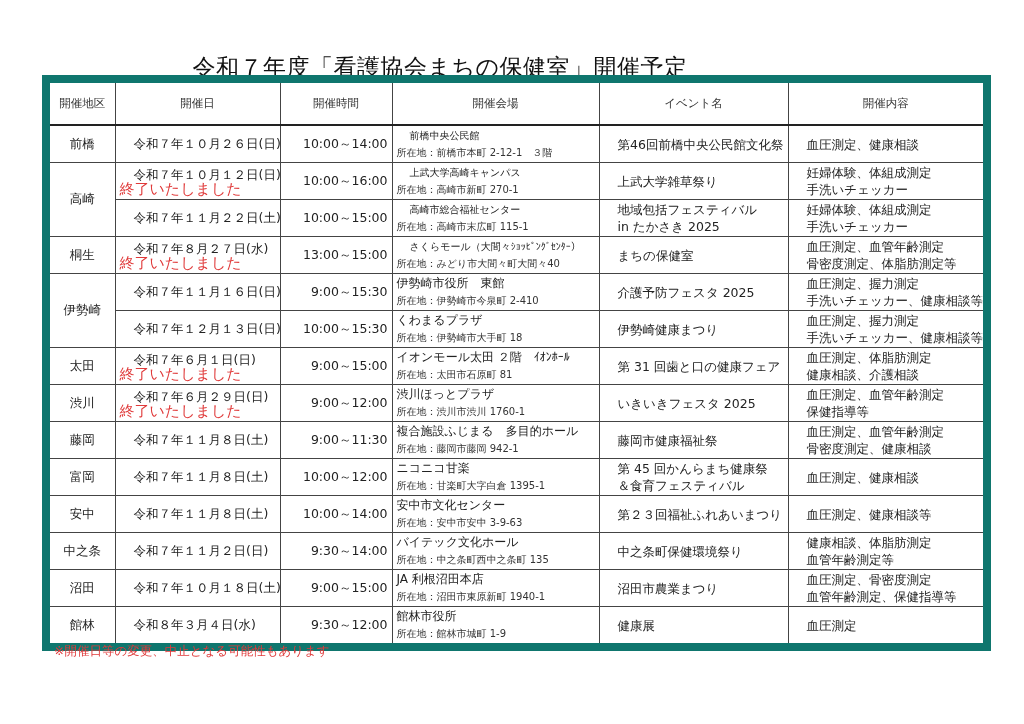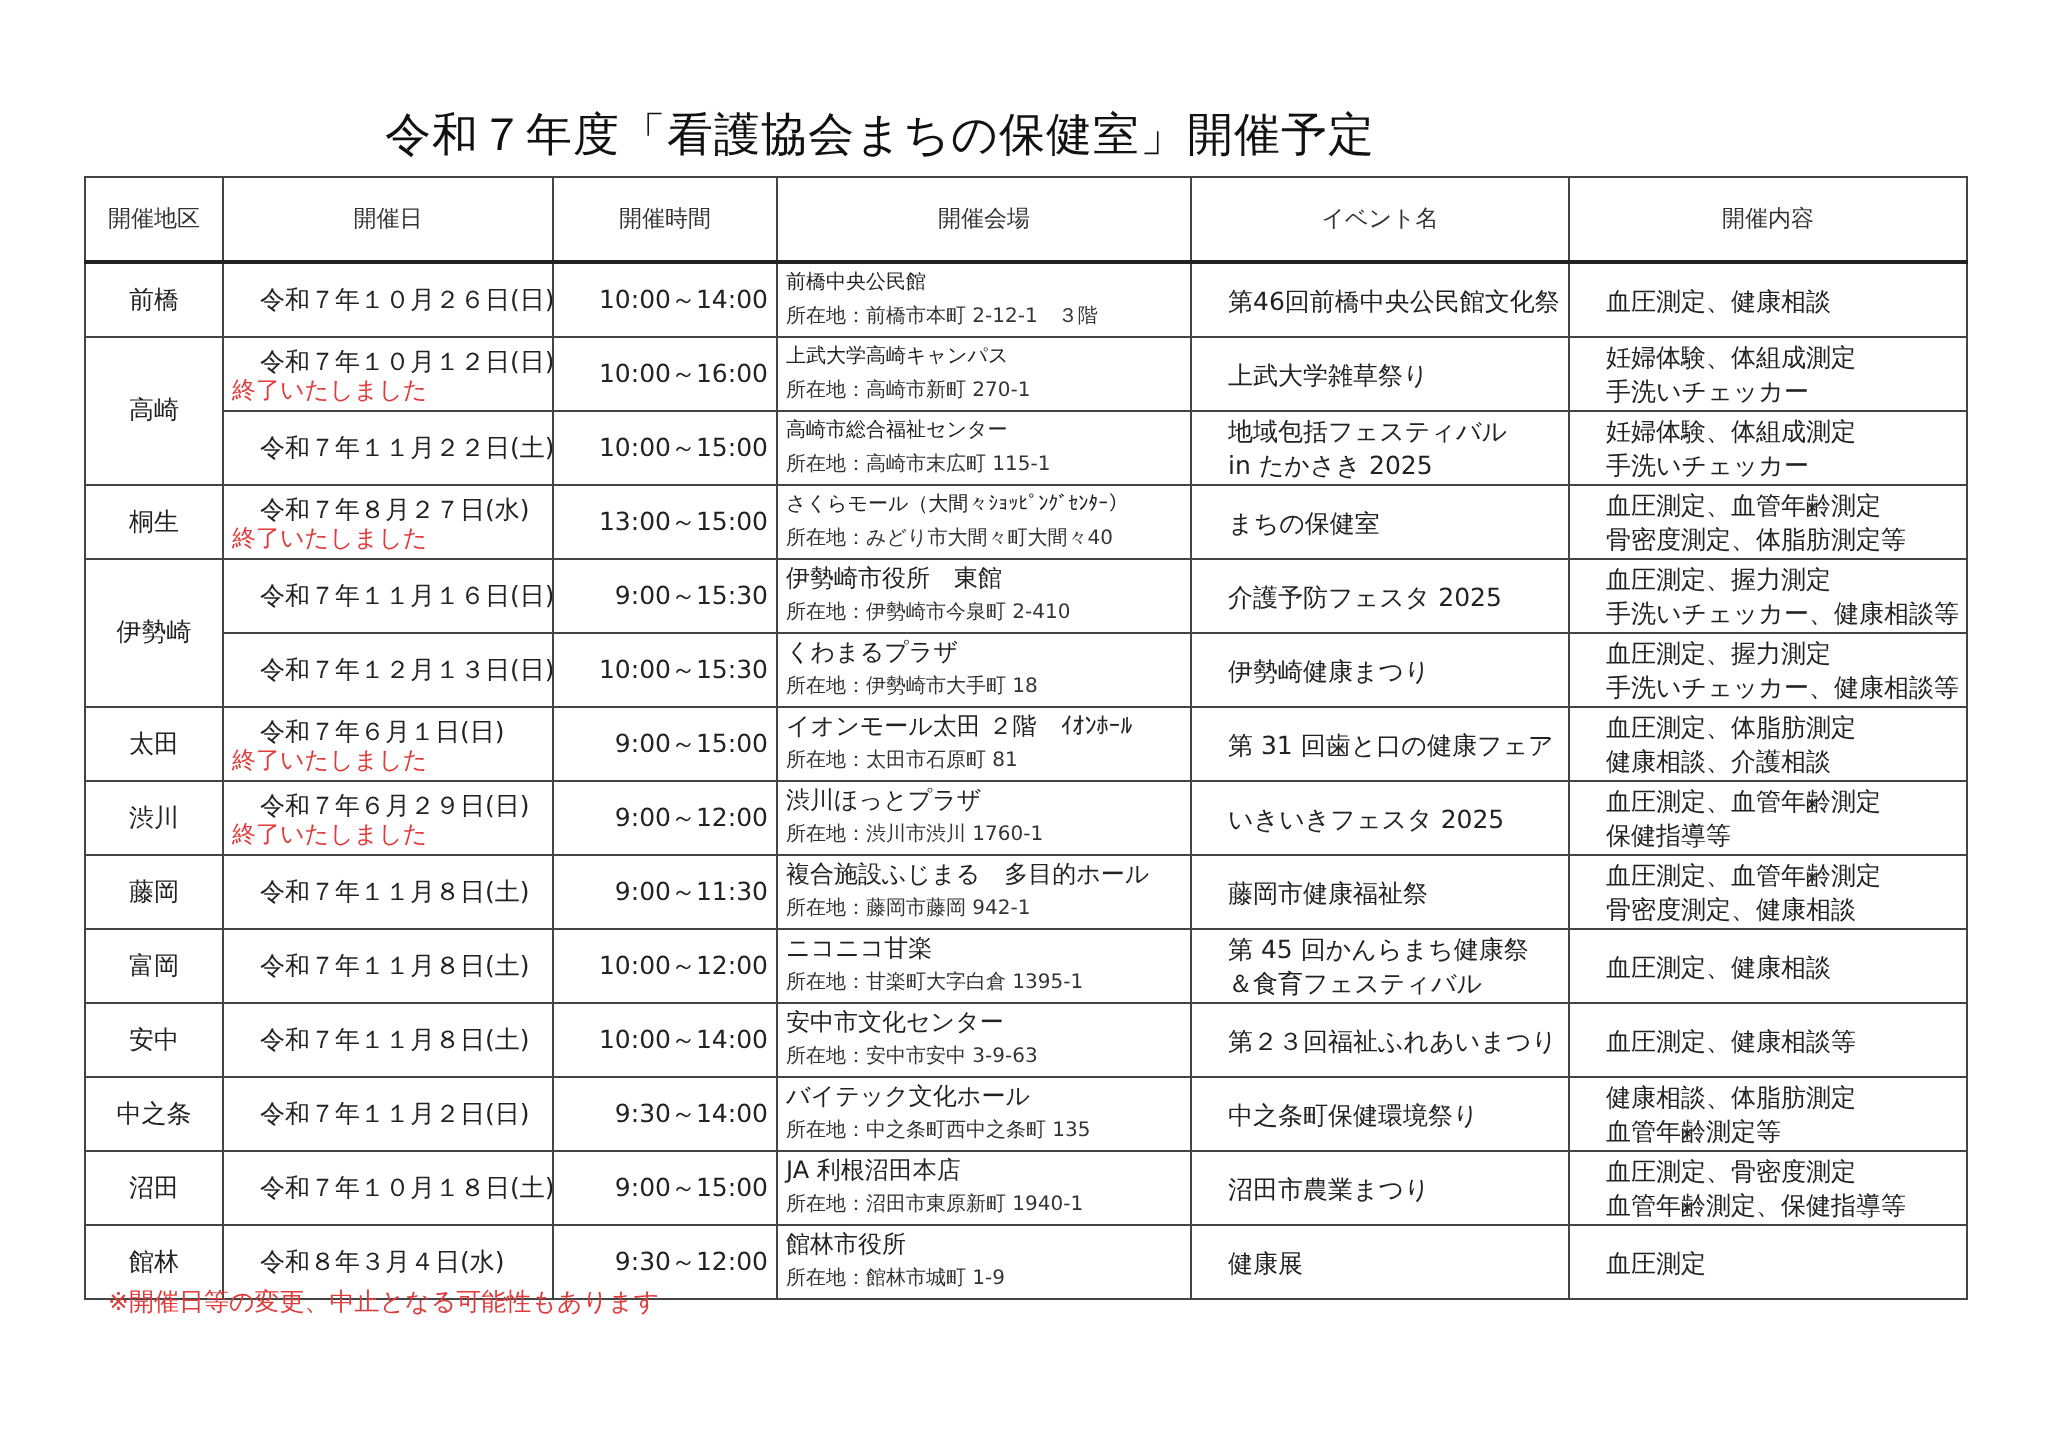"開催地区" table.sched { border: 1px solid #0f766e -> 8px solid #0f766e; top: 88px -> 75px }
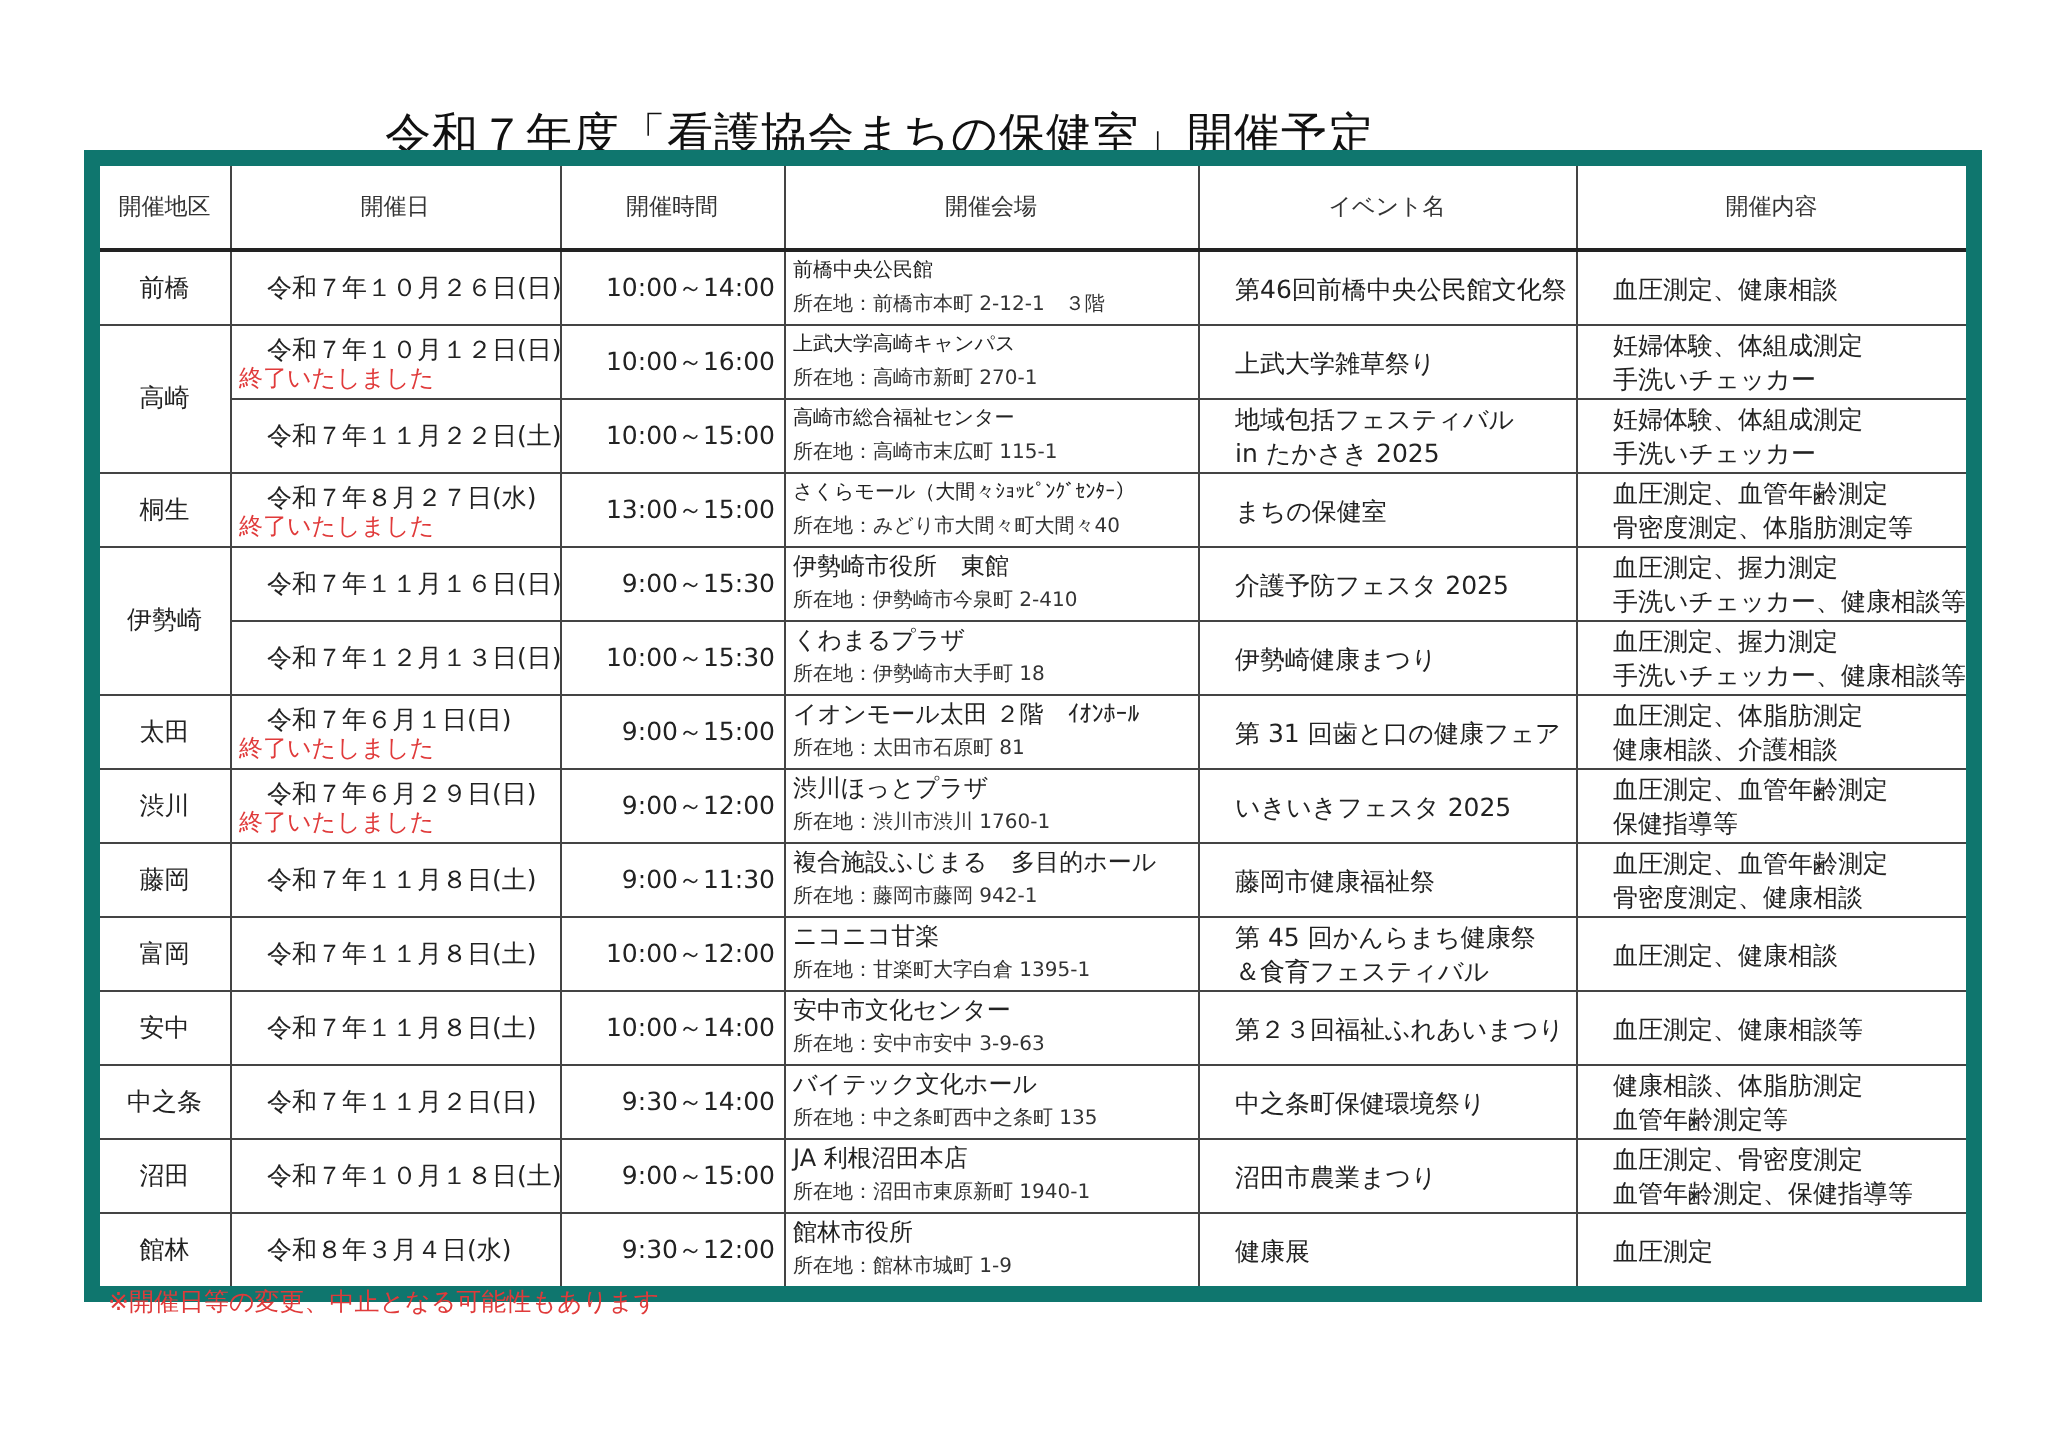"前橋中央公民館" td.venue .vname.small { margin-left: none -> 13px }
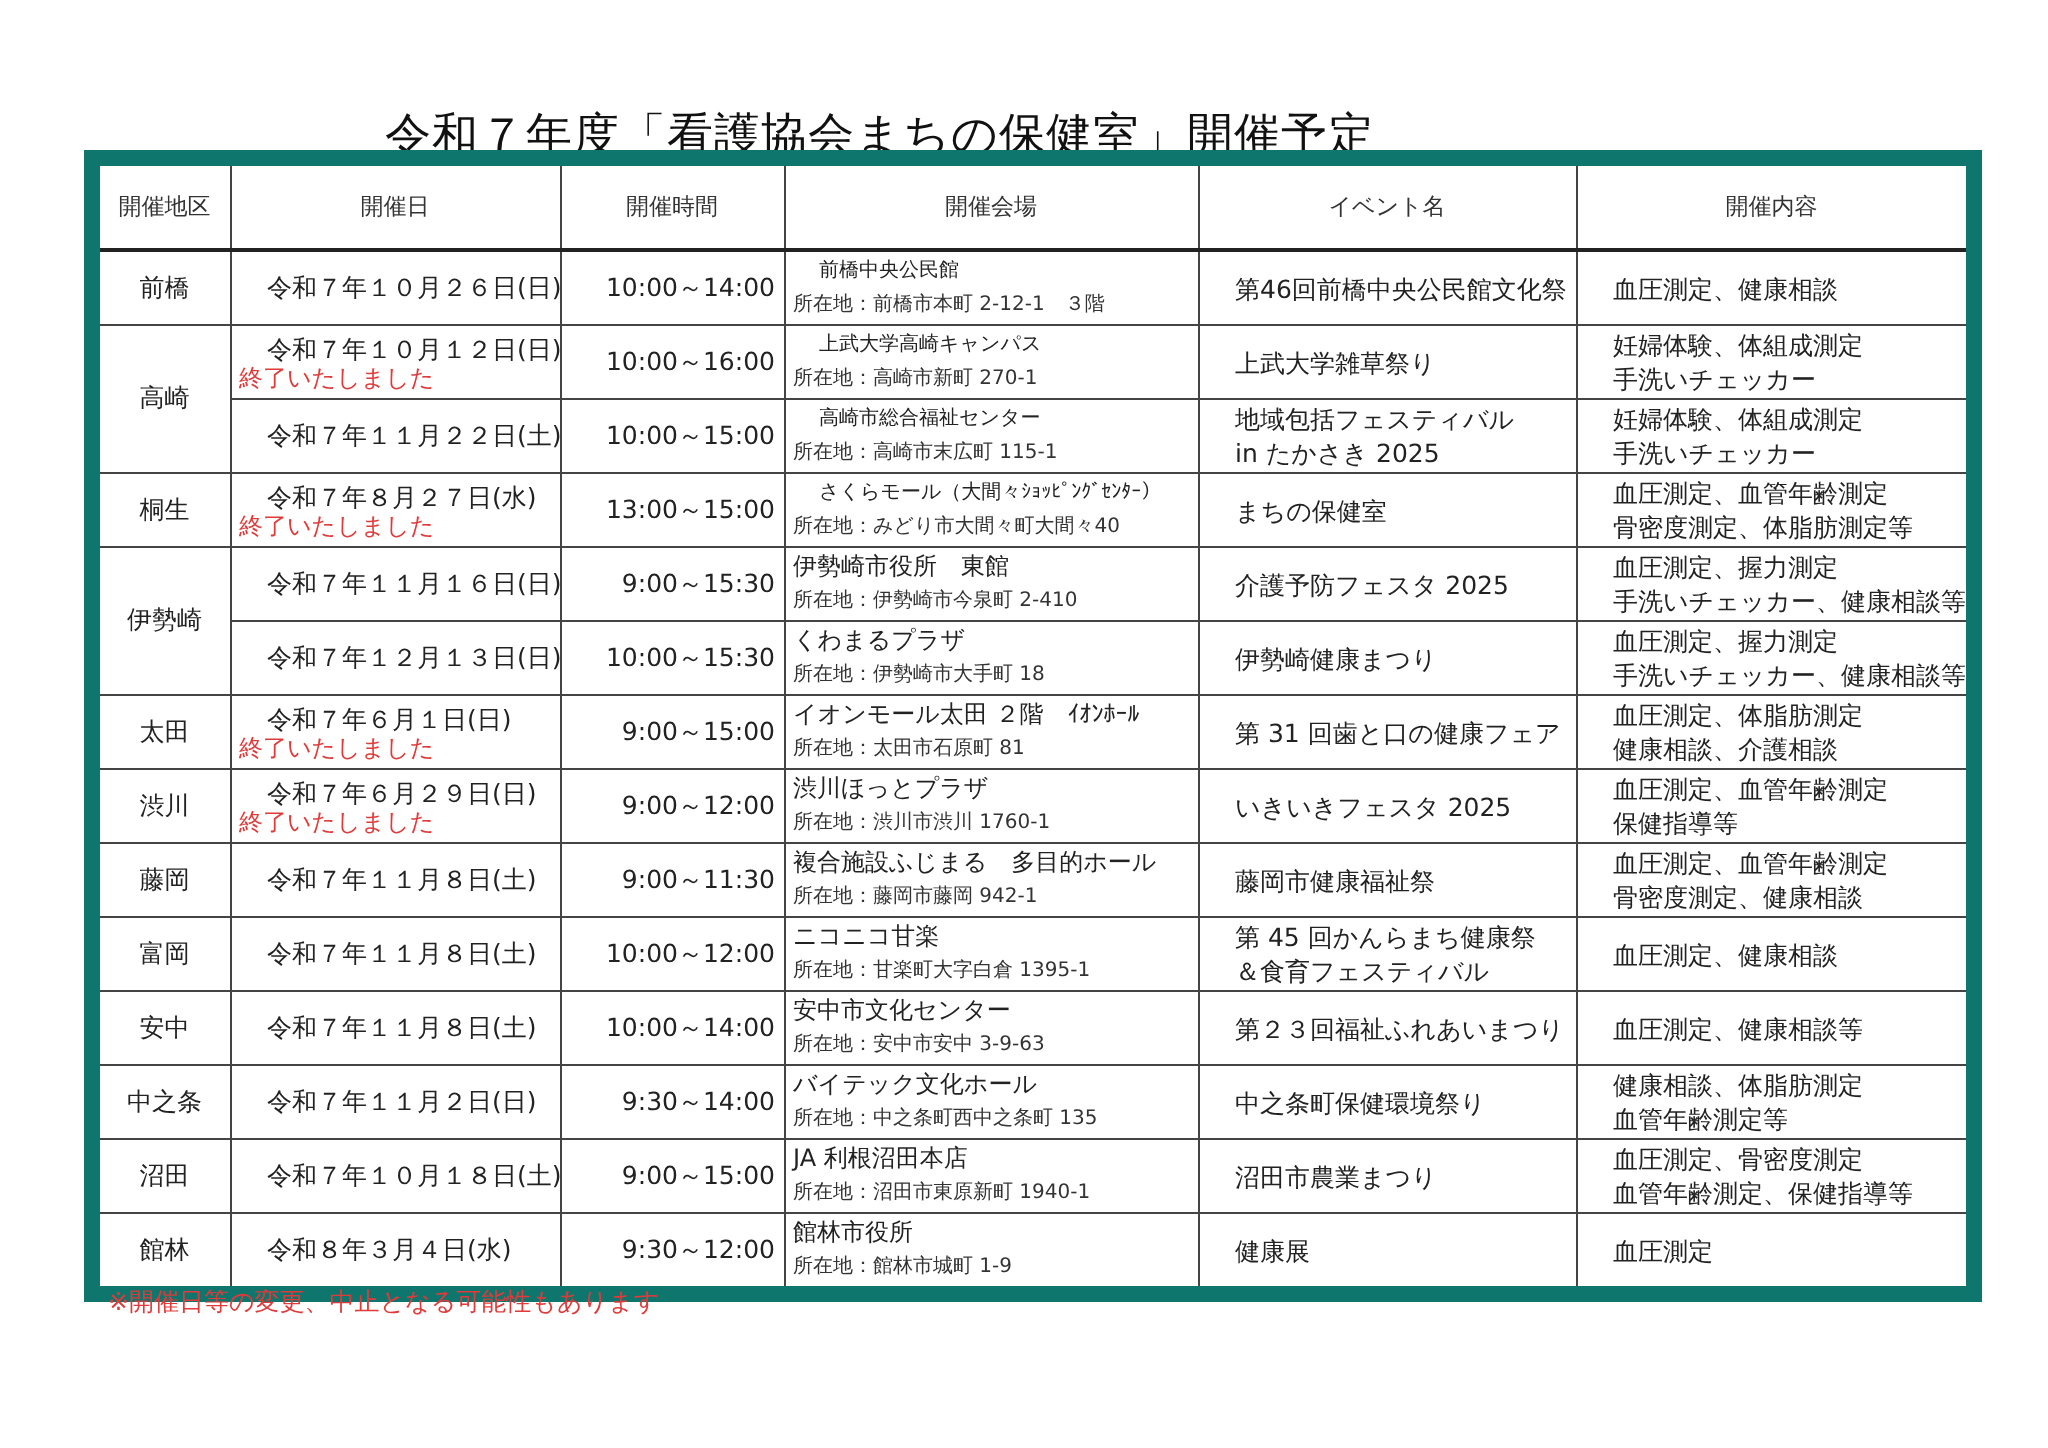"終了いたしました" td.date .done { font-size: 12px -> 15px }
